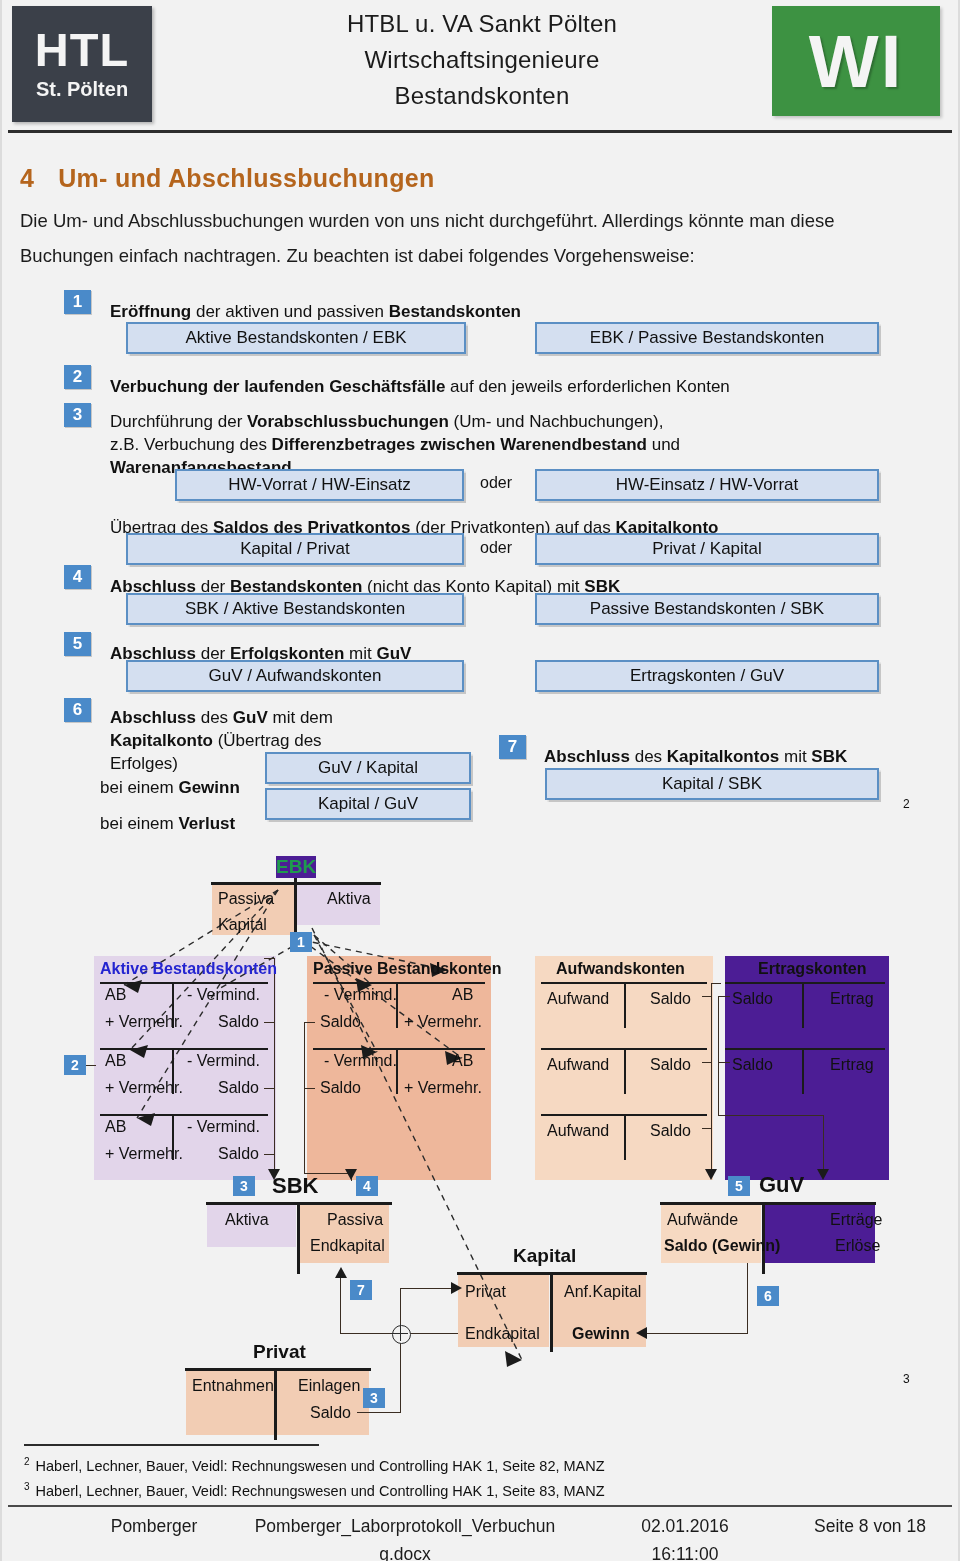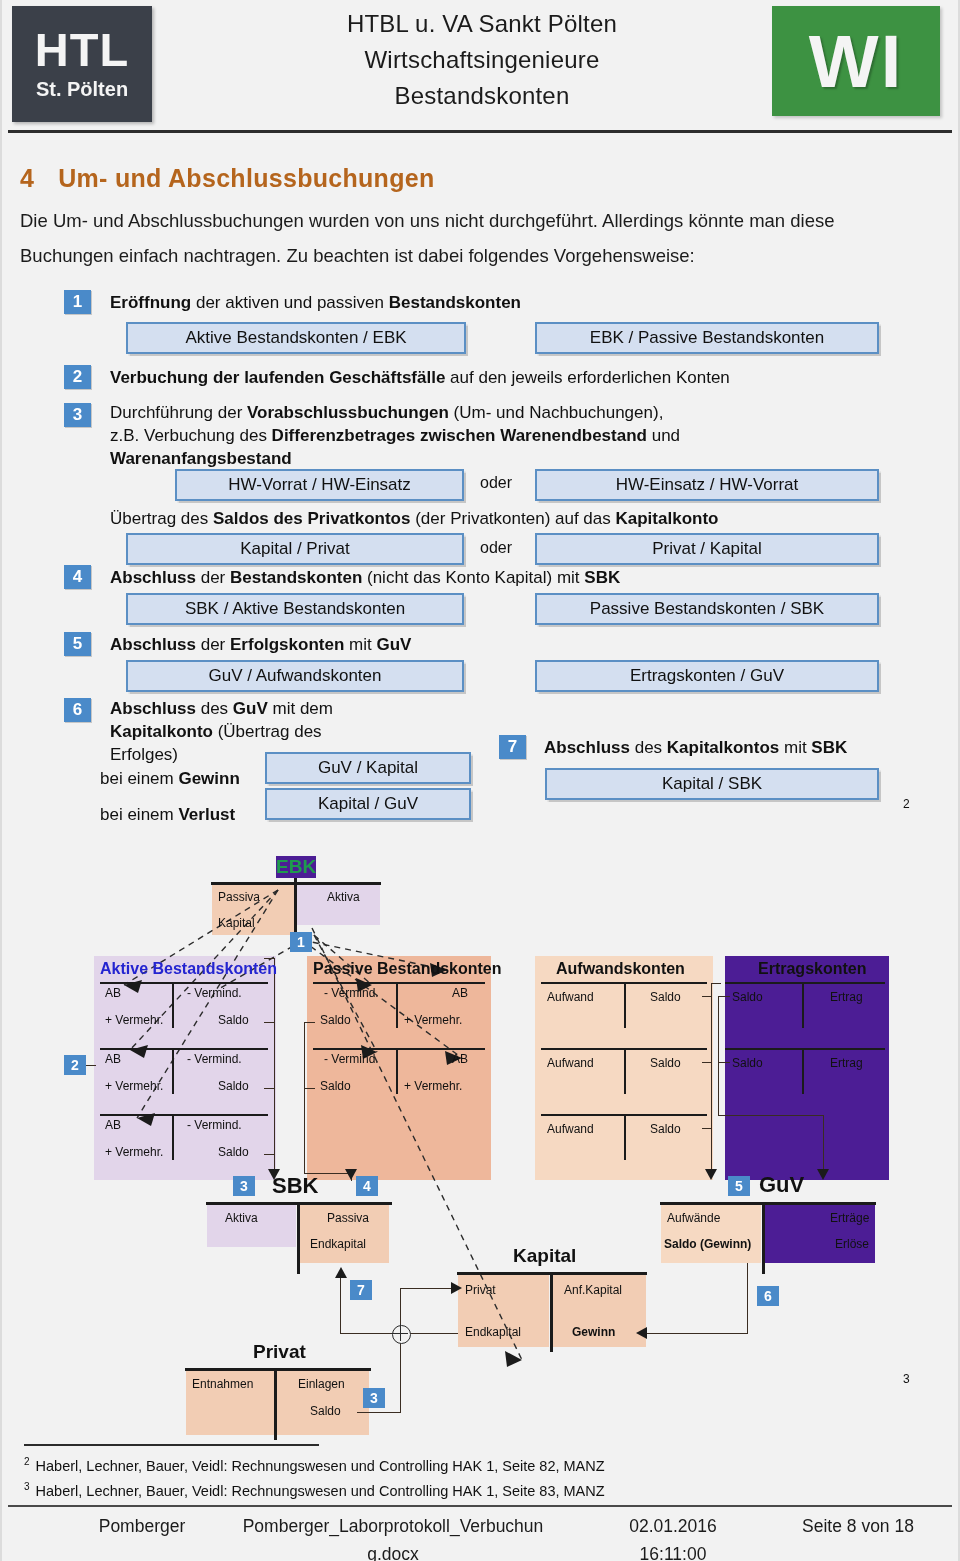"Eröffnung der aktiven und passiven" .steptext { margin-top: none -> 9px }
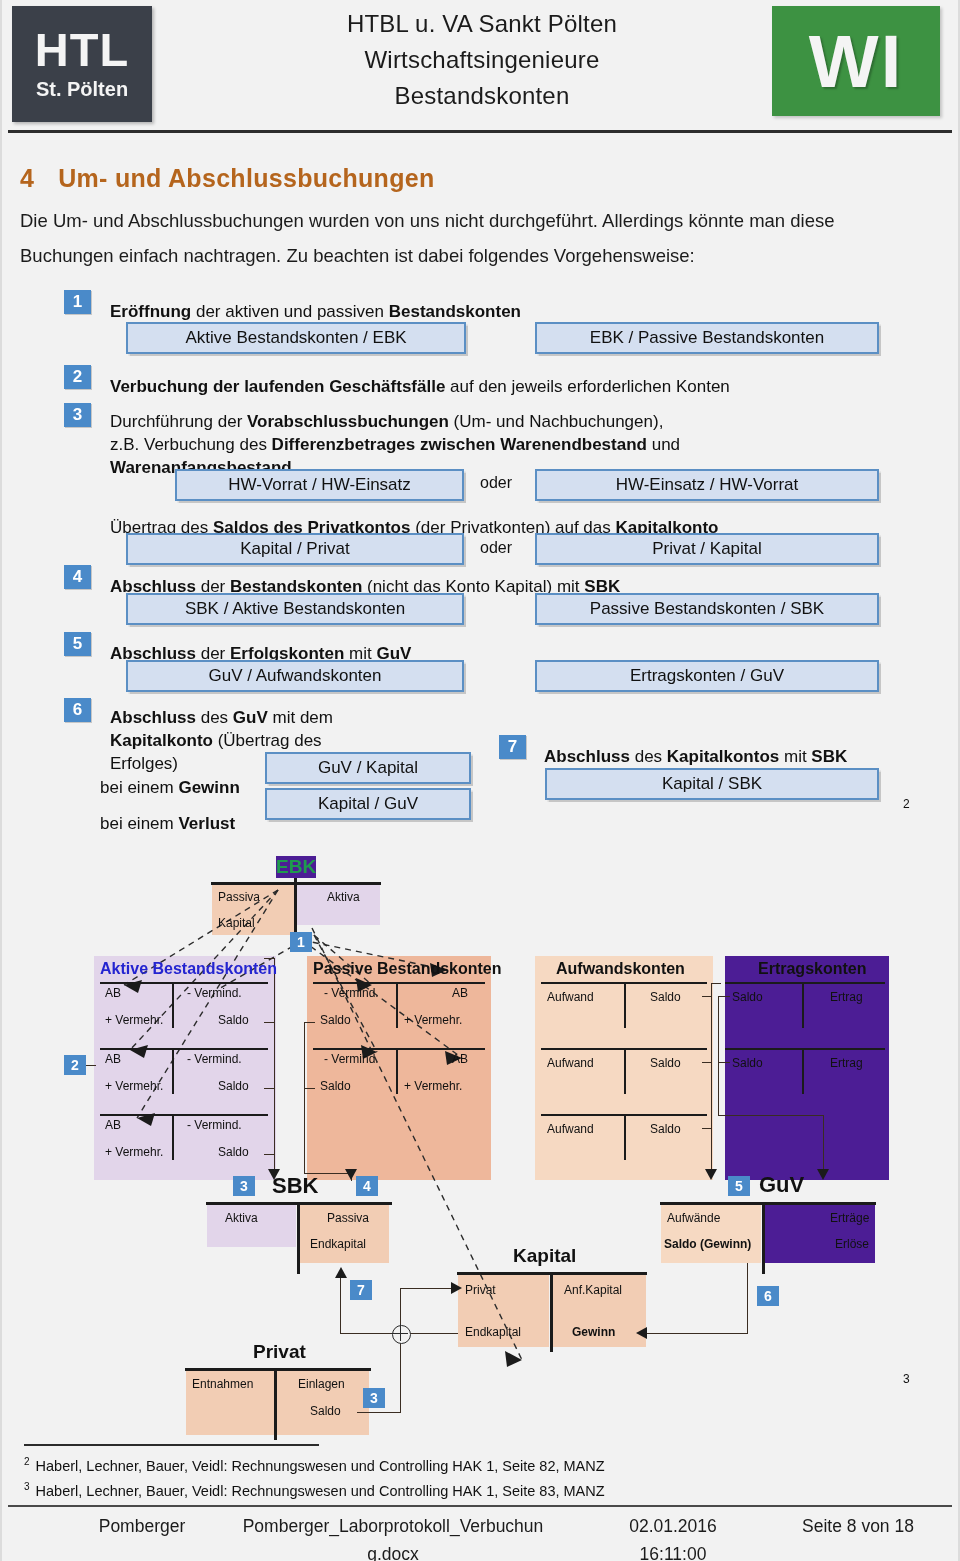"Passiva" .lbl { font-size: 12px -> 16px }
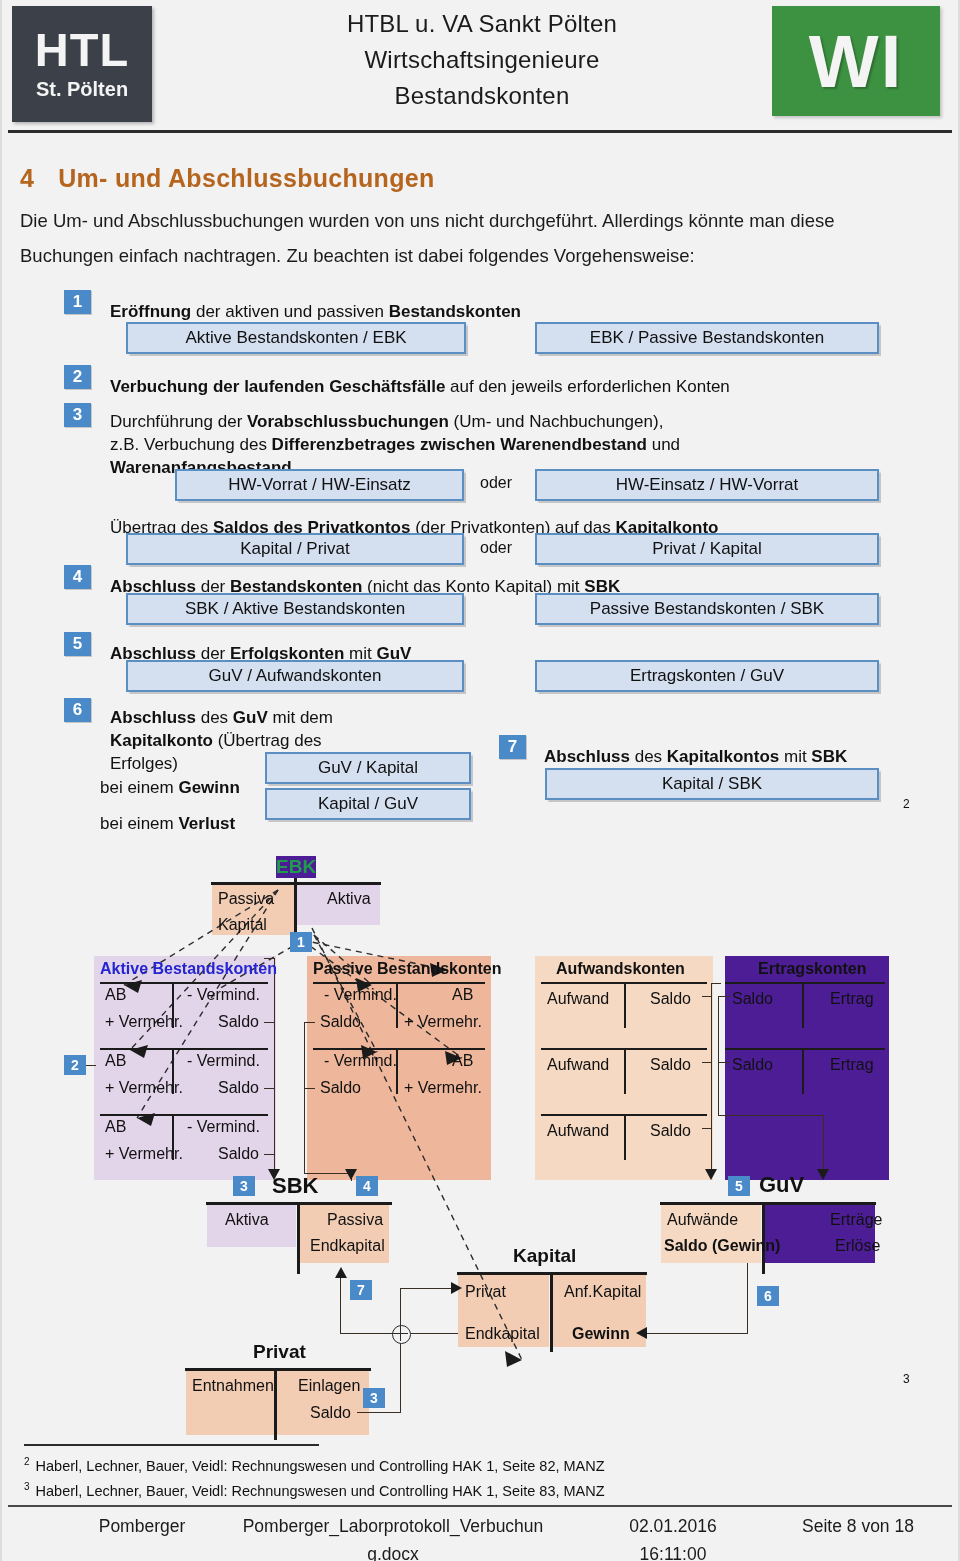"Pomberger" .footer { left: 6px -> 18px }
